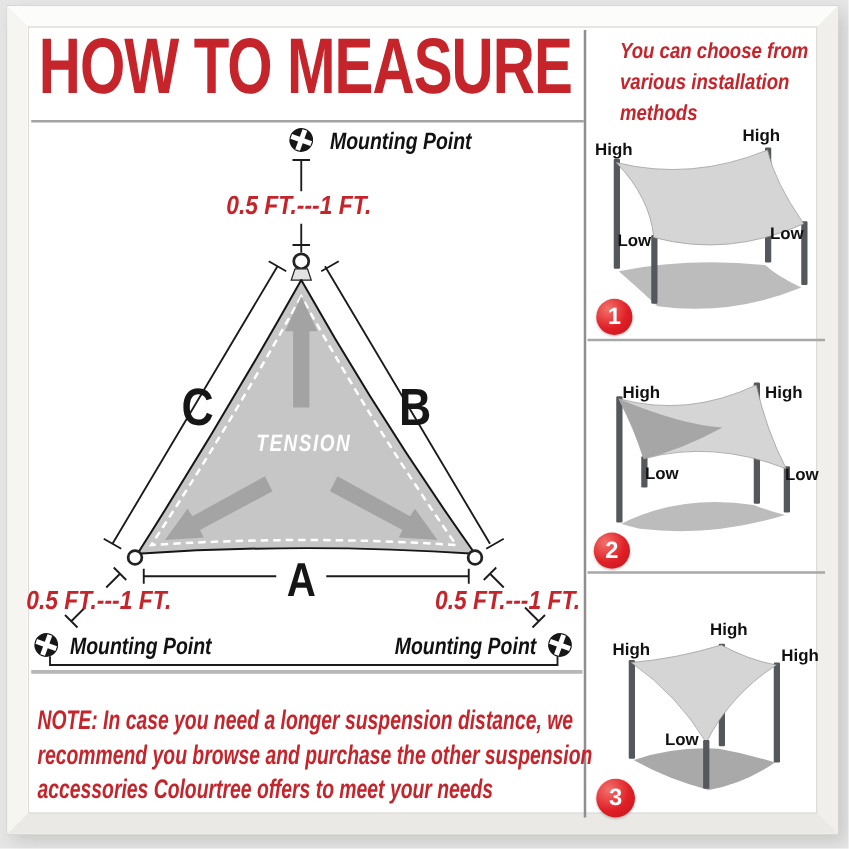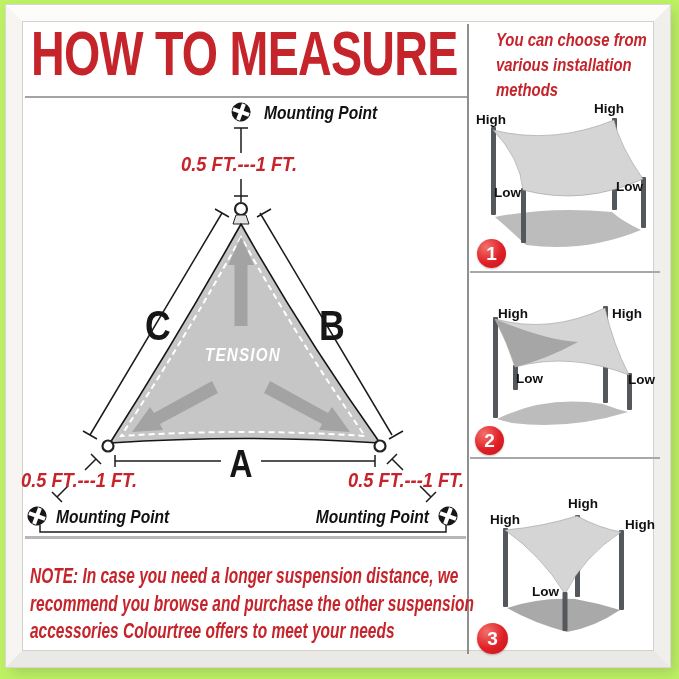"HOW TO MEASURE" .canvas { background: #bef264 -> #e5e5e5 }
